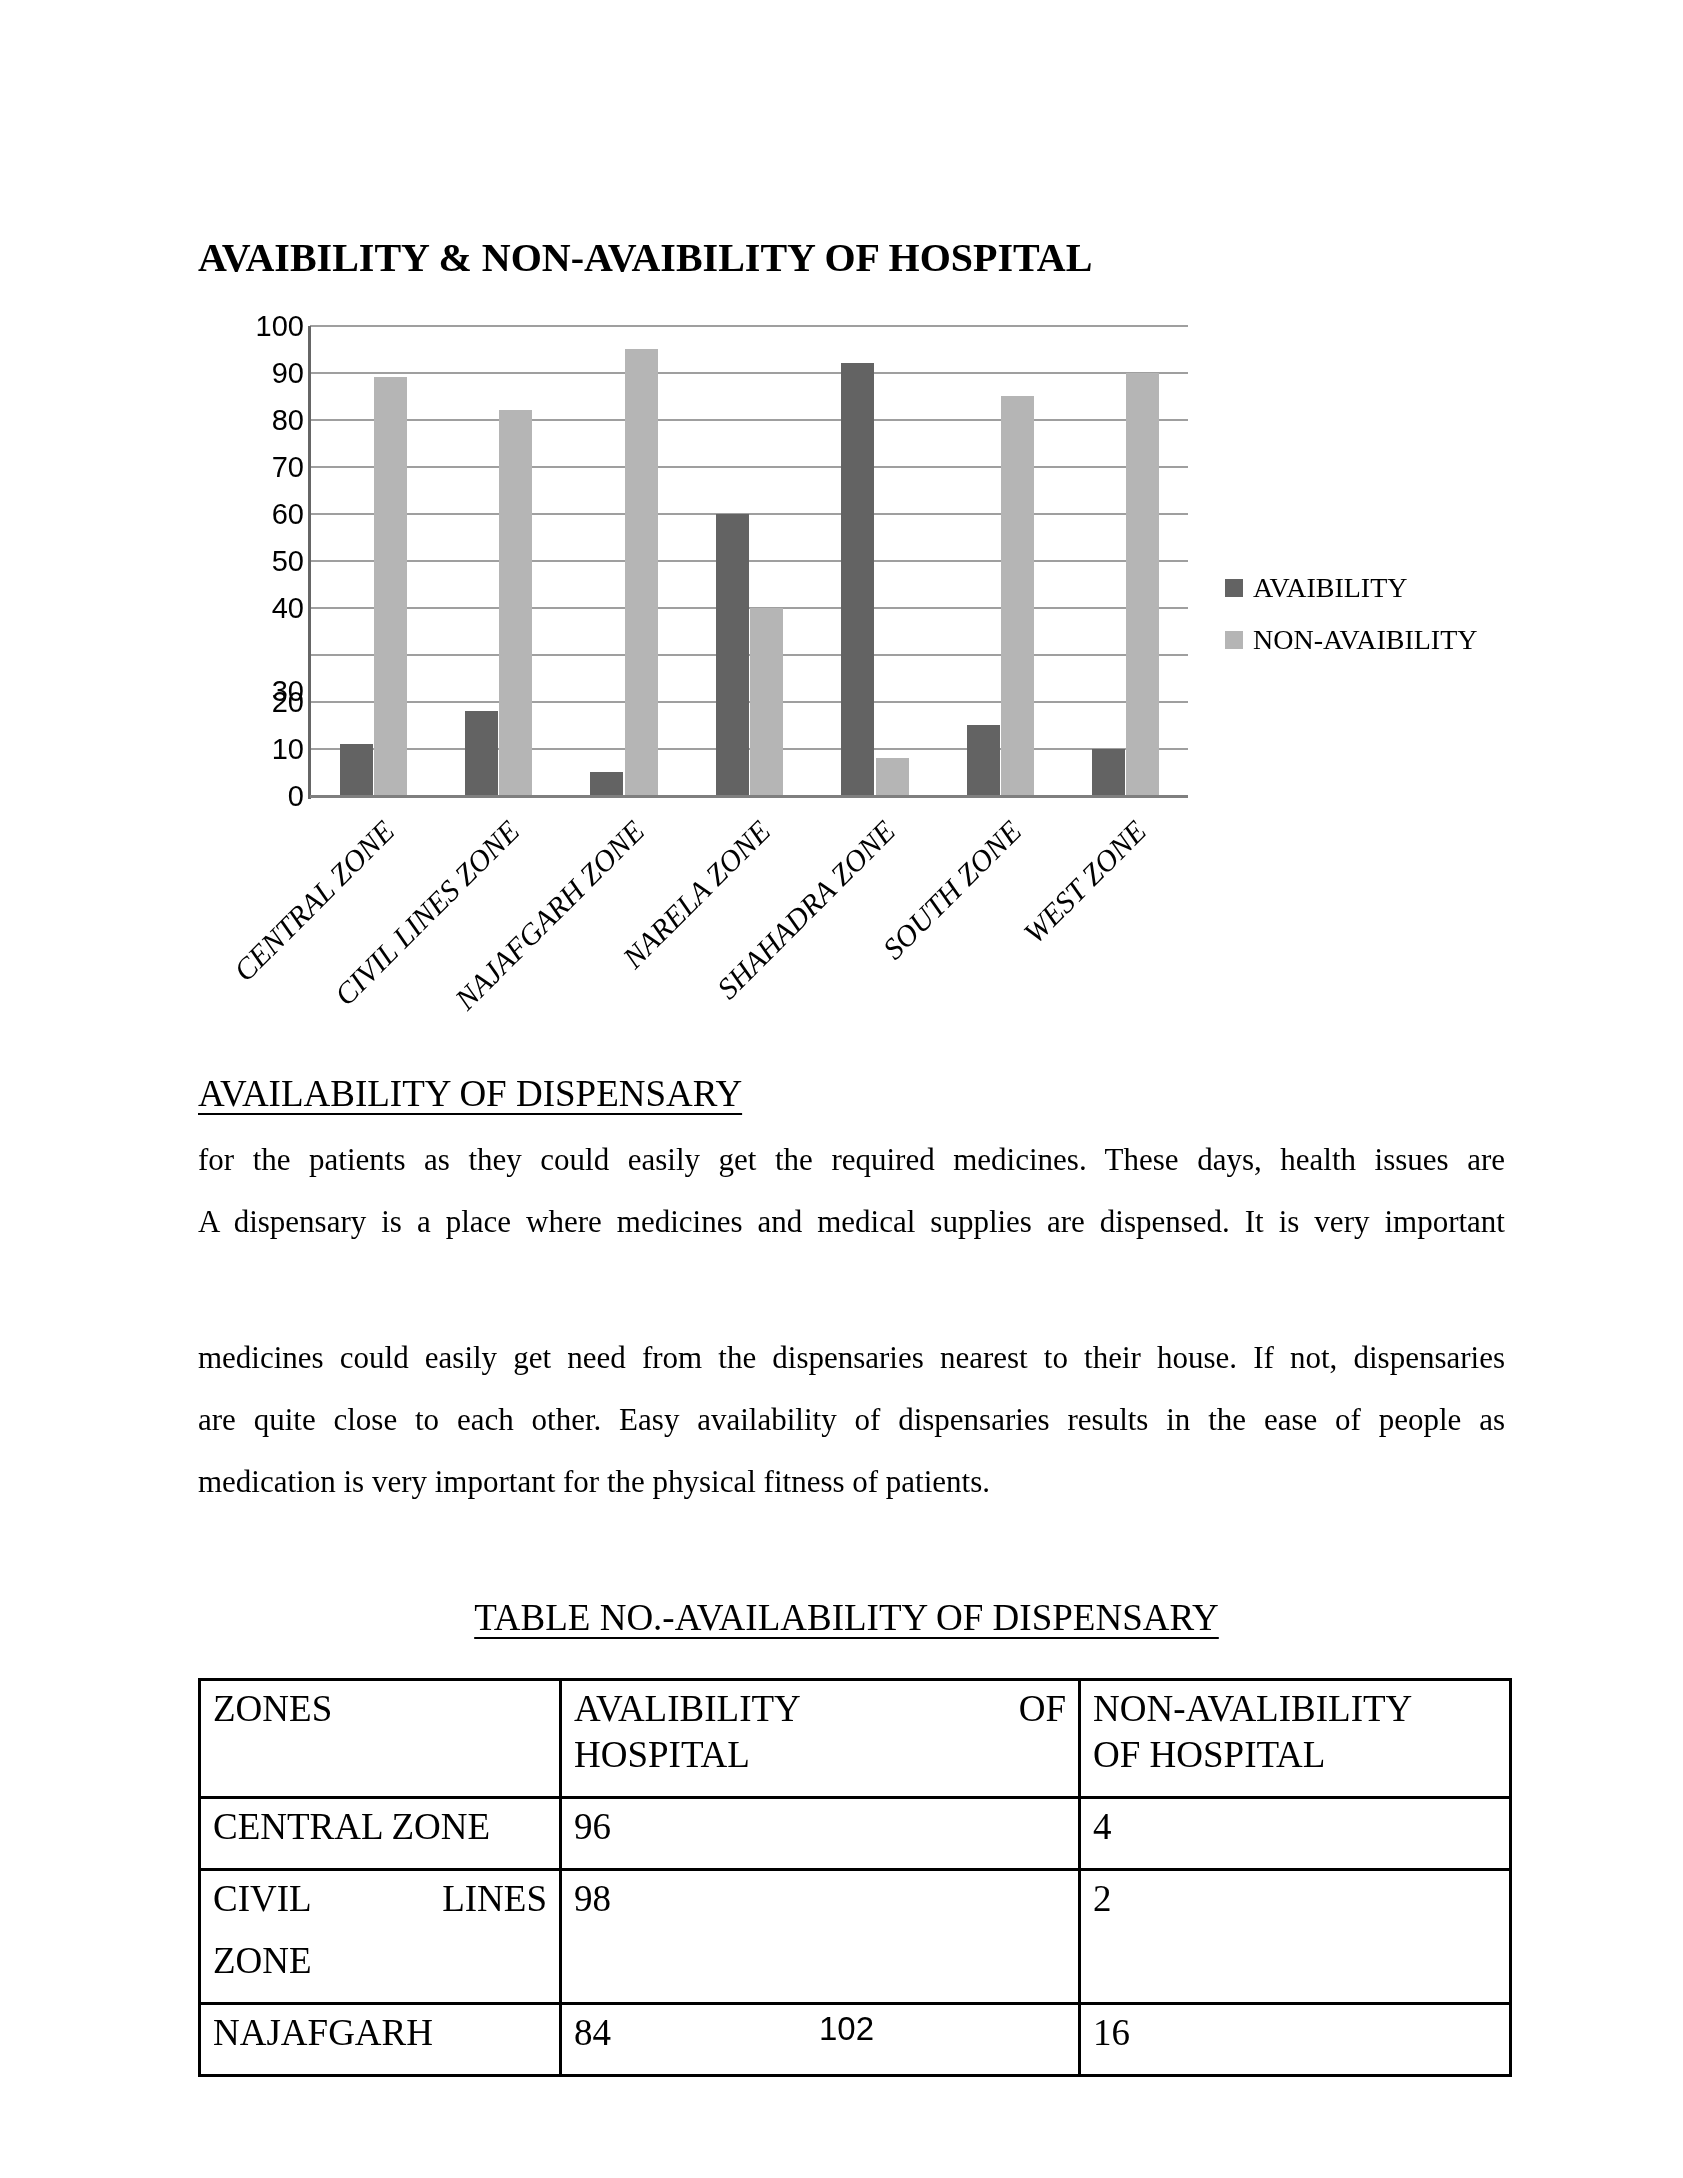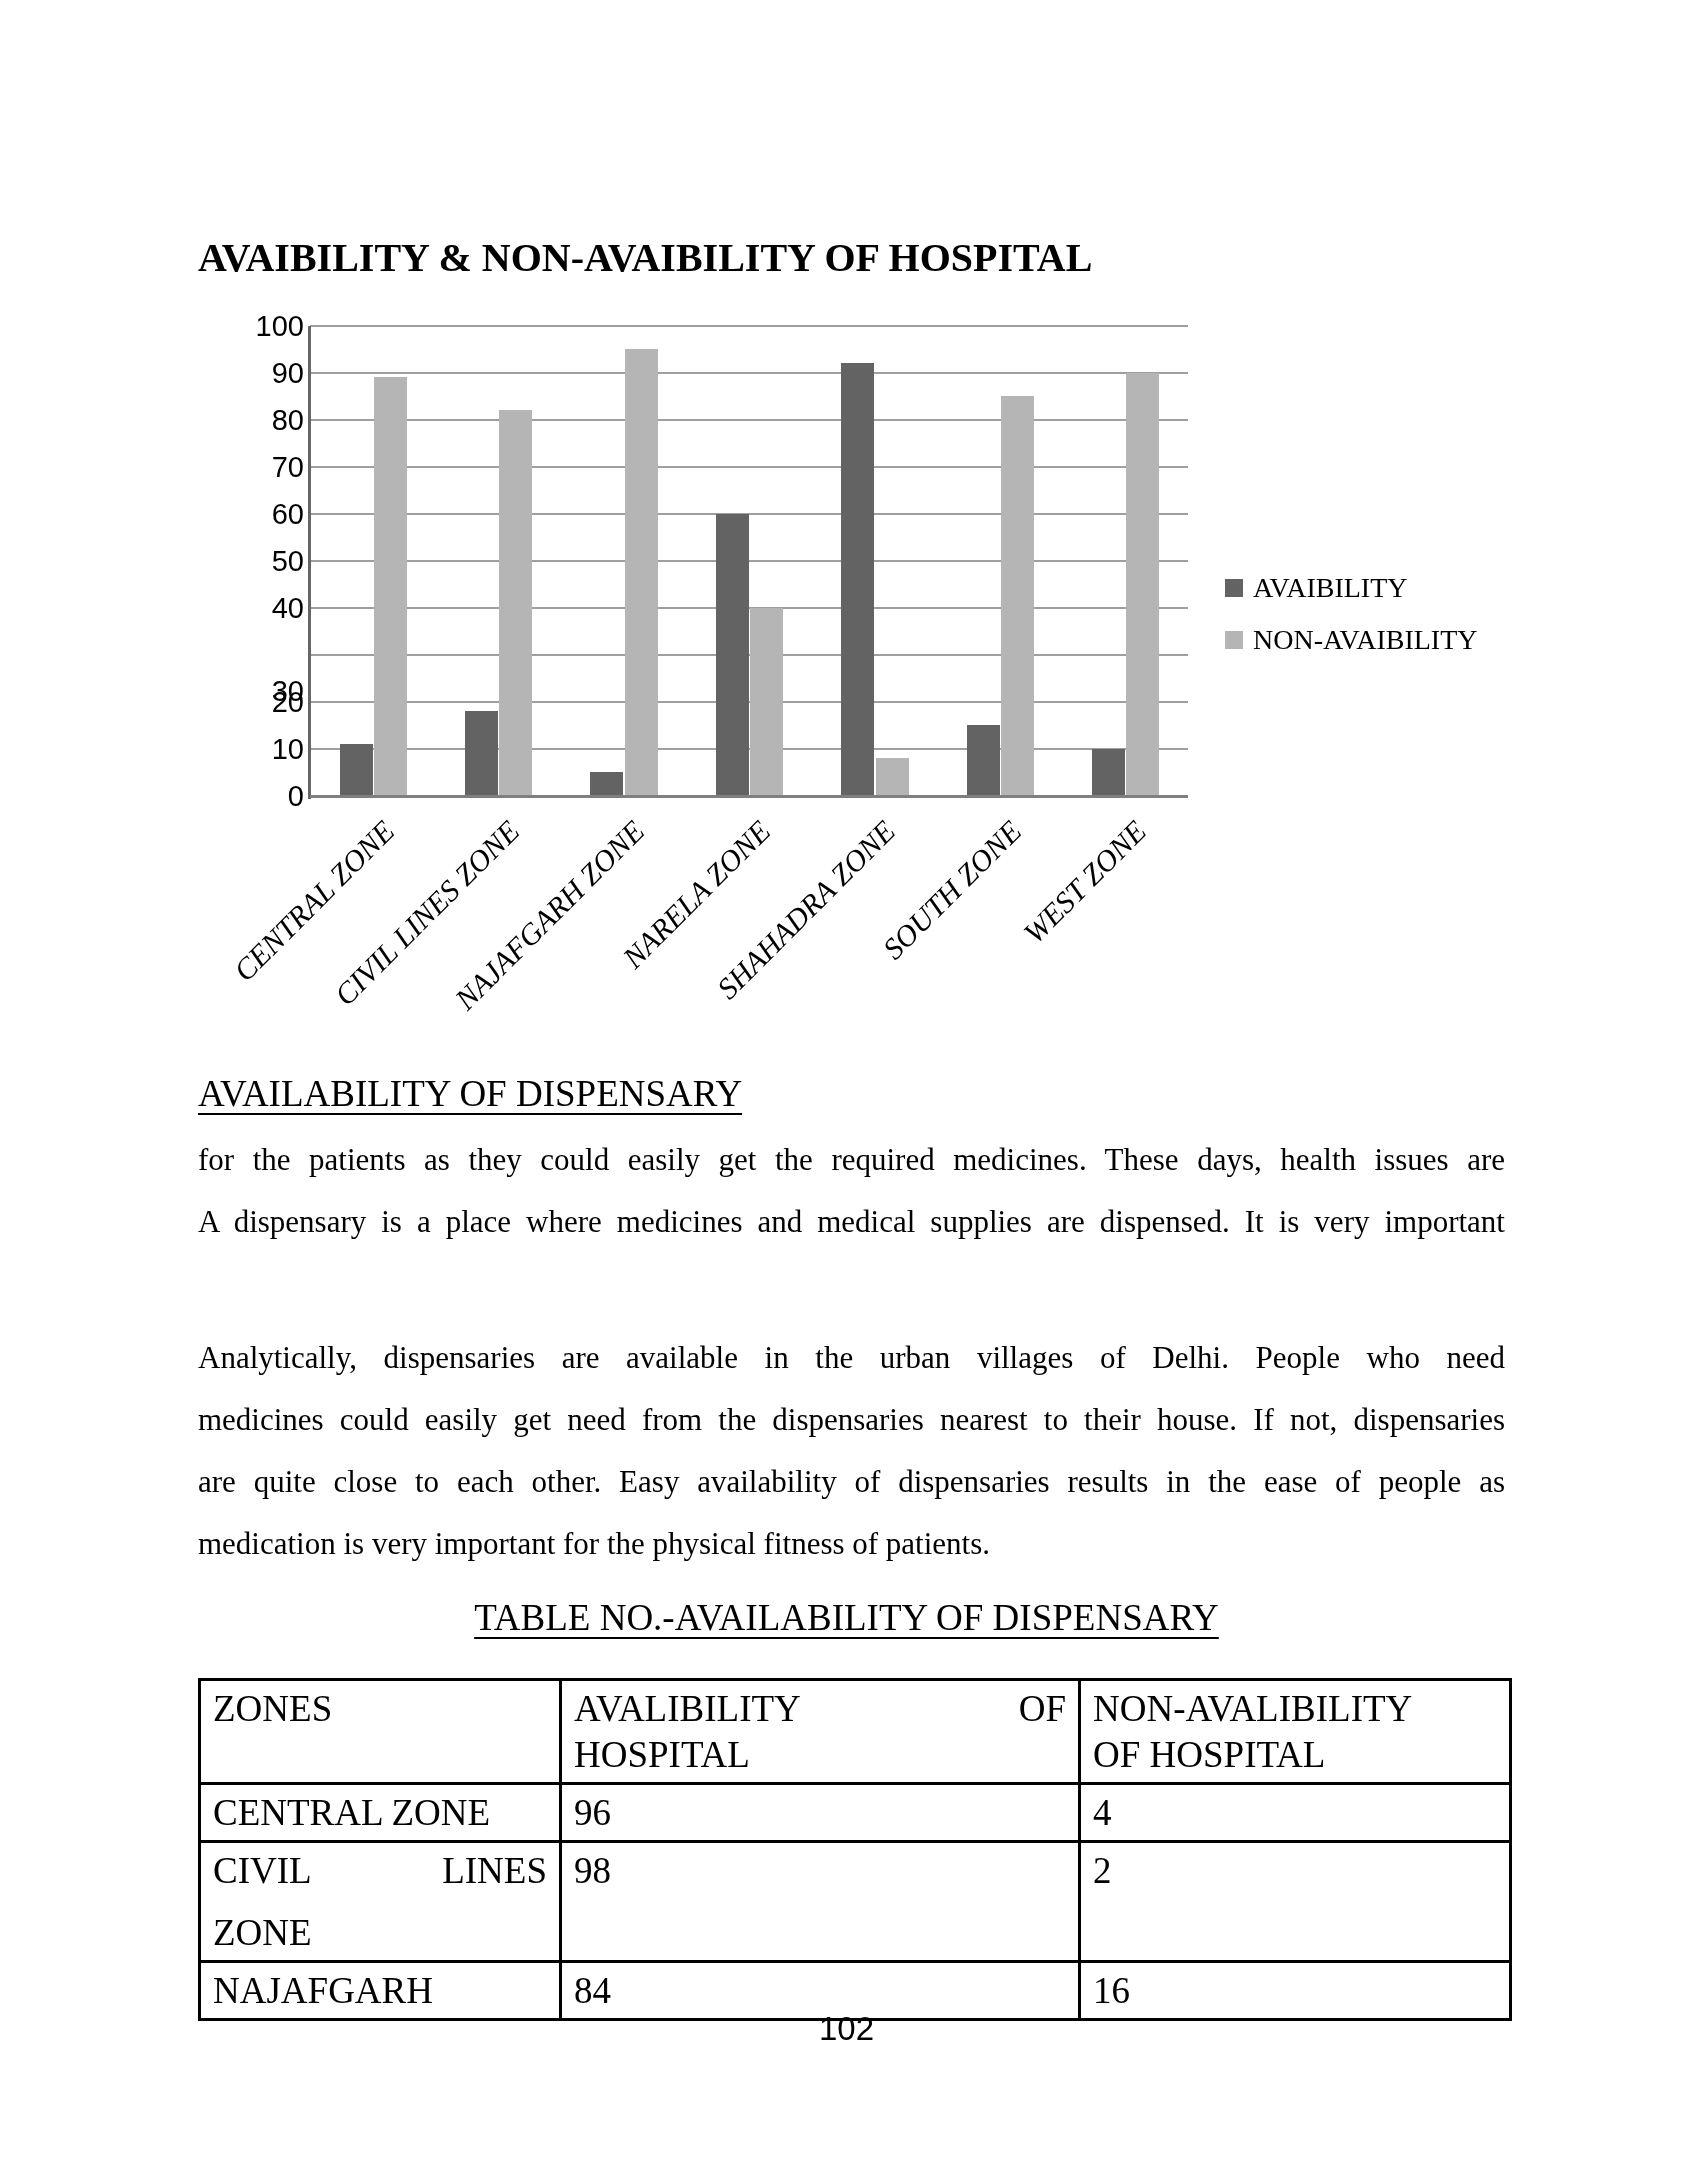"Analytically, dispensaries are available" div.pline { html: <div>Analytically, dispensaries are available in the urban villages of Delhi. People who need</div> -> none }
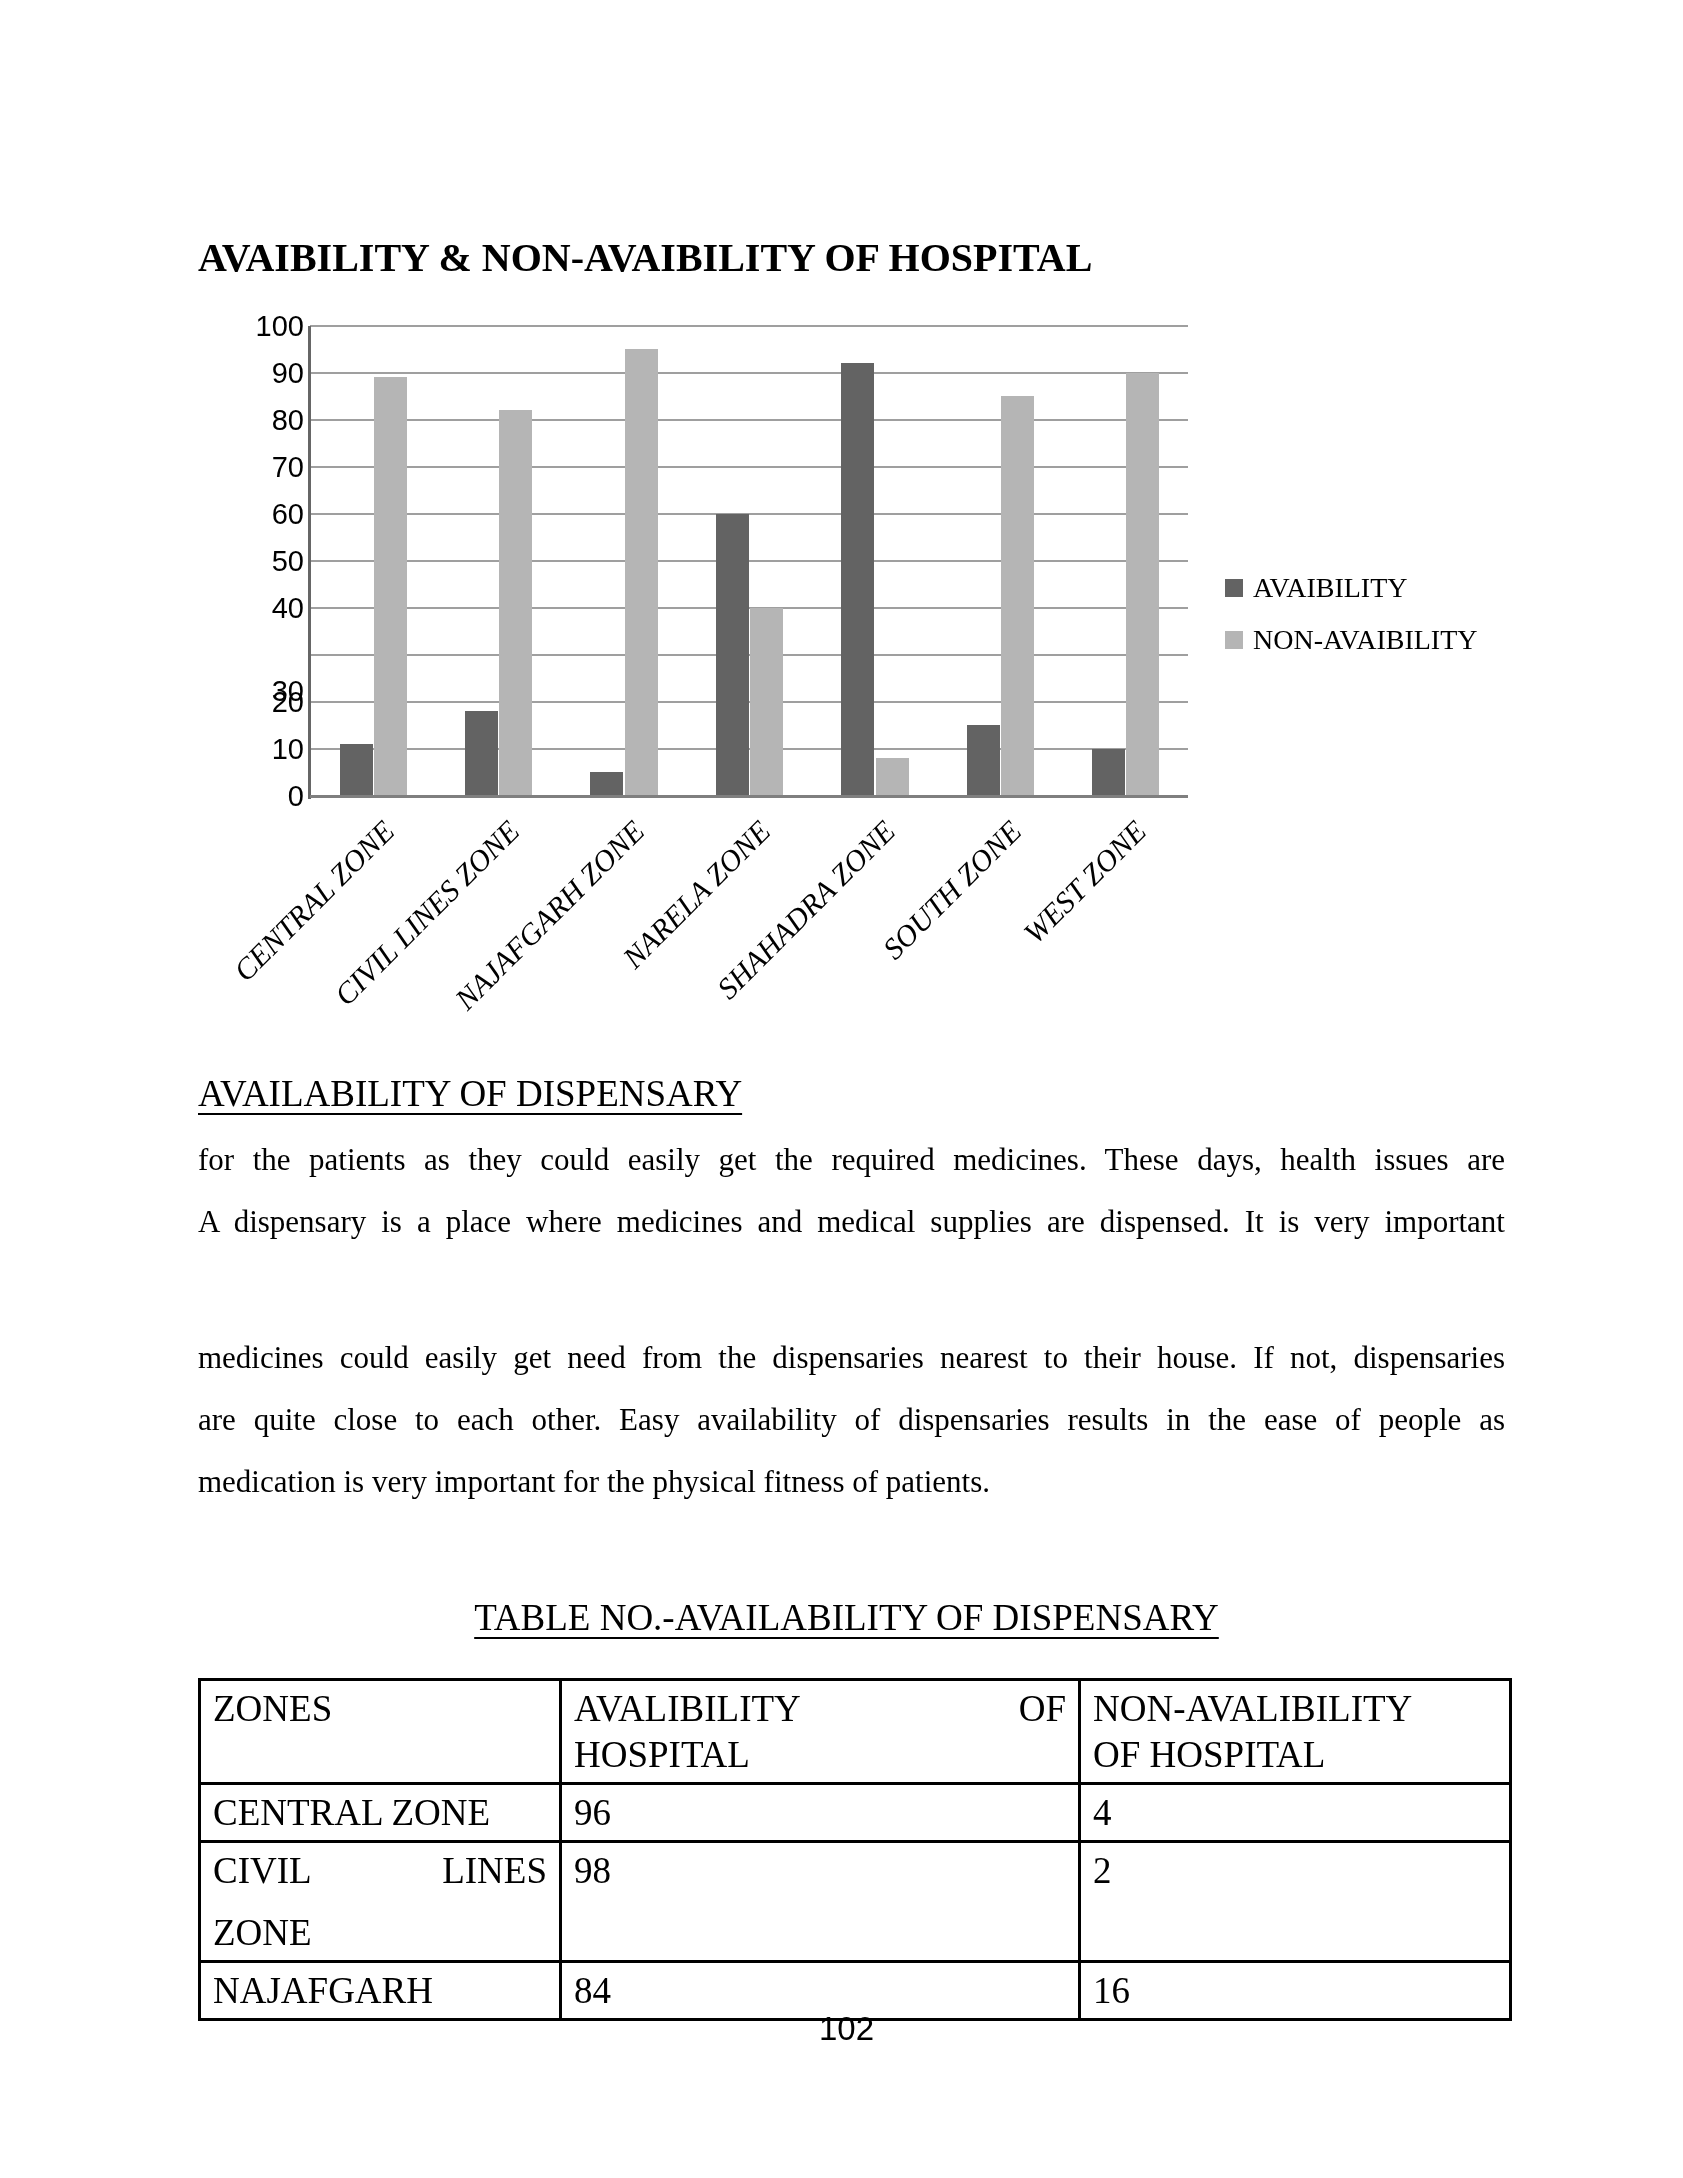"ZONES" .dtable td { padding: 5px 12px 4px 12px -> 5px 12px 18px 12px }
